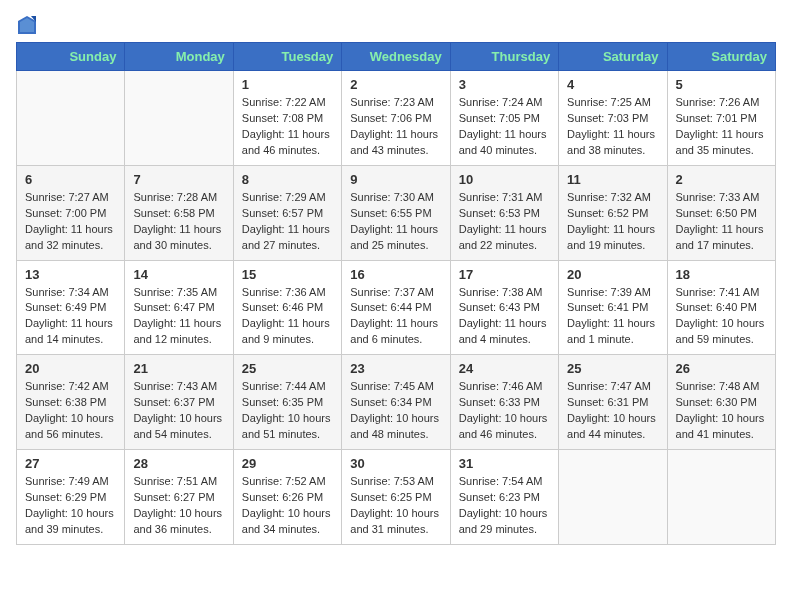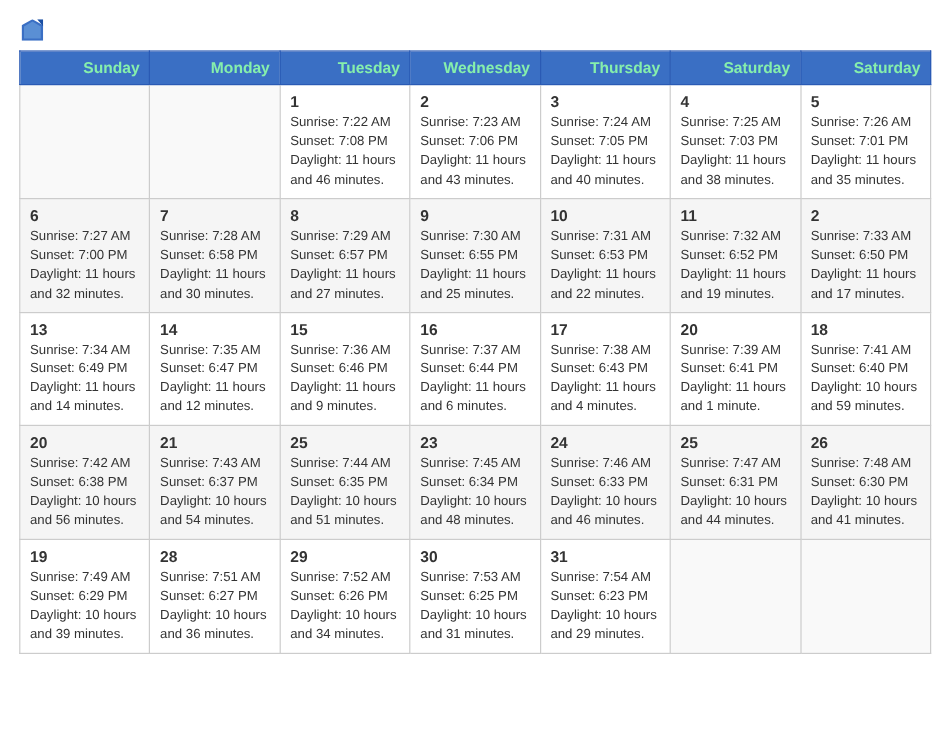"19" div.day-number { text: 19 -> 27 }
